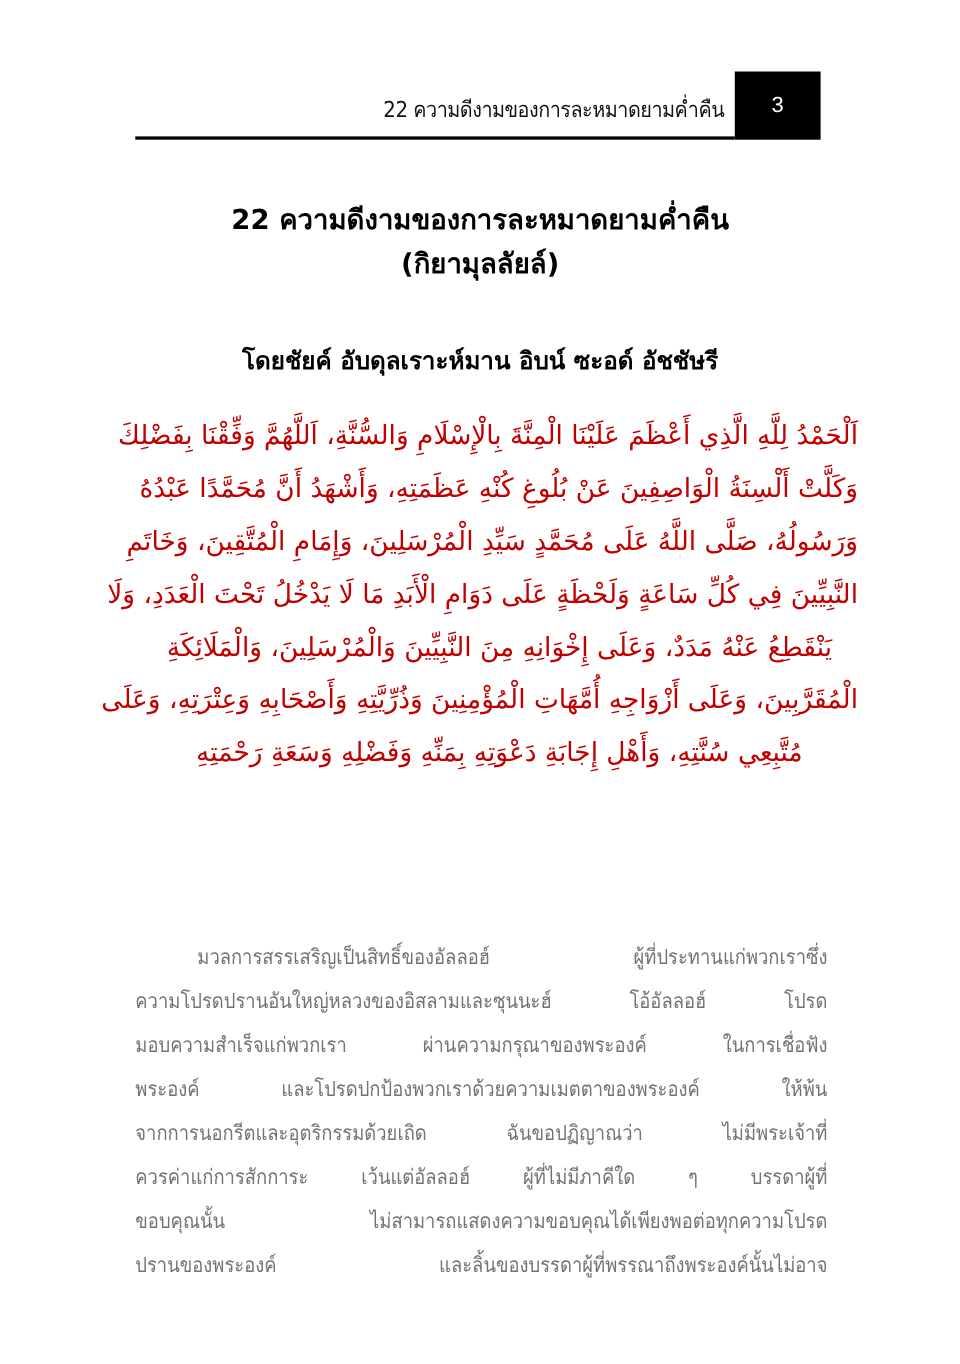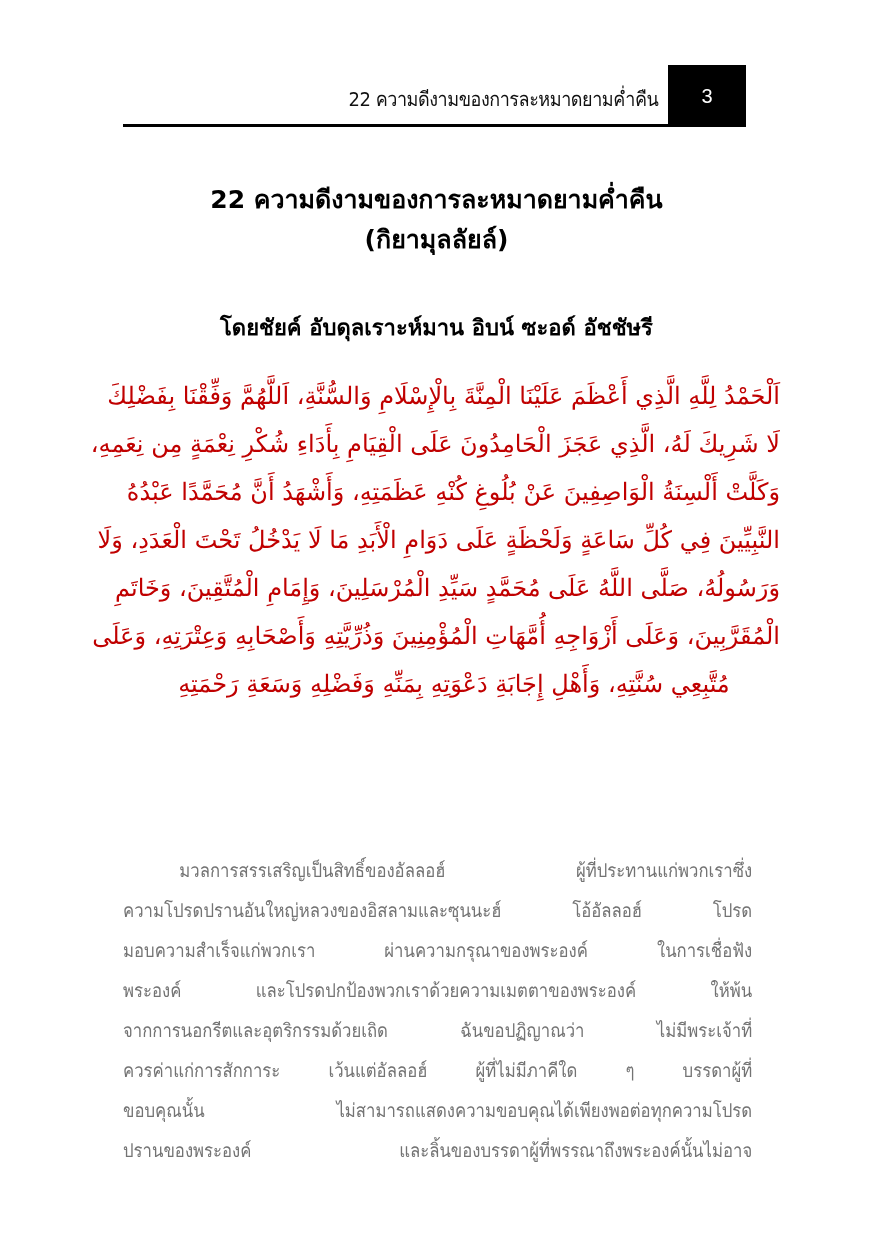"لَا شَرِيكَ لَهُ، الَّذِي عَجَزَ" span.arabic-line { html: <span>لَا شَرِيكَ لَهُ، الَّذِي عَجَزَ الْحَامِدُونَ عَلَى الْقِيَامِ بِأَدَاءِ شُكْرِ نِعْمَةٍ مِن نِعَمِهِ،</span> -> none }
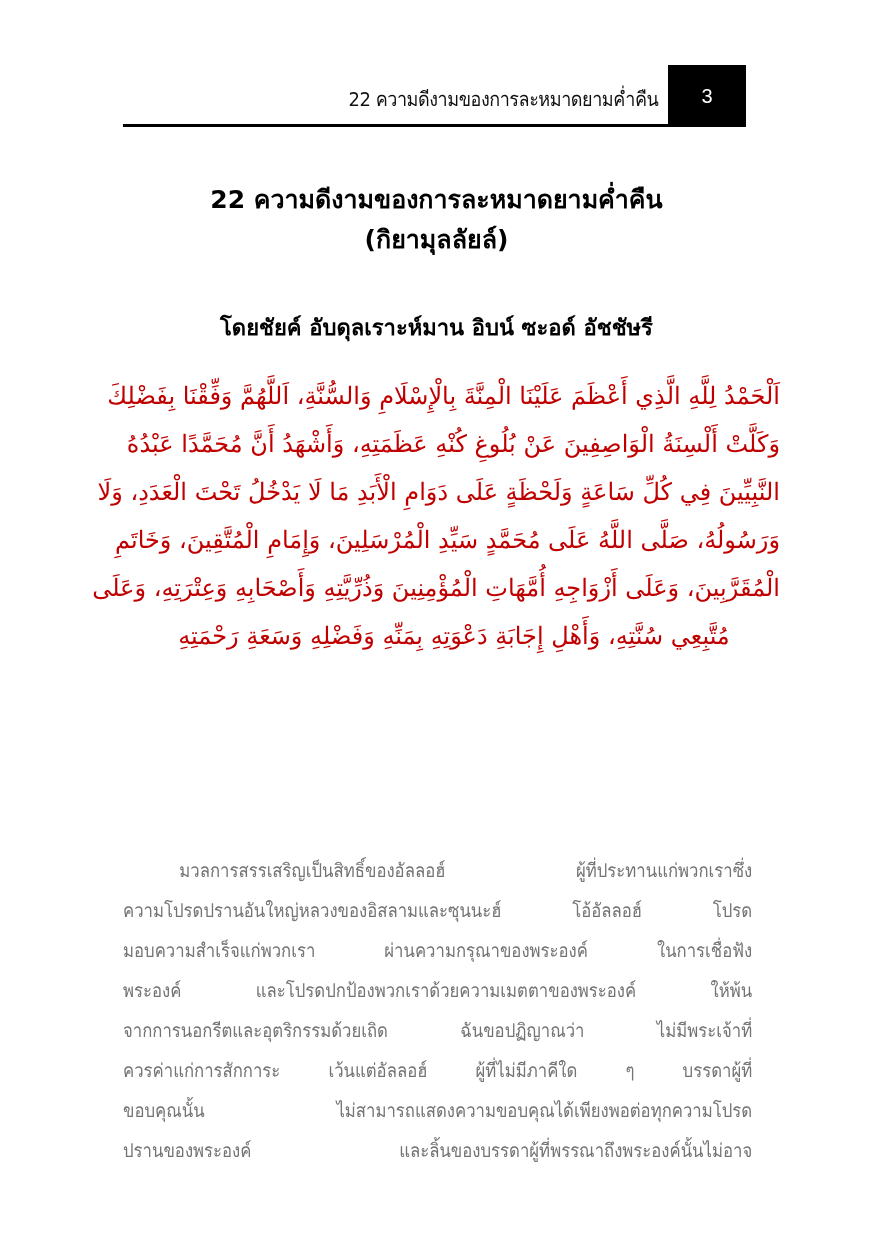"النَّبِيِّينَ فِي كُلِّ سَاعَةٍ" span.arabic-line { order: before "وَرَسُولُهُ، صَلَّى اللَّهُ عَلَى" -> after "وَرَسُولُهُ، صَلَّى اللَّهُ عَلَى" }
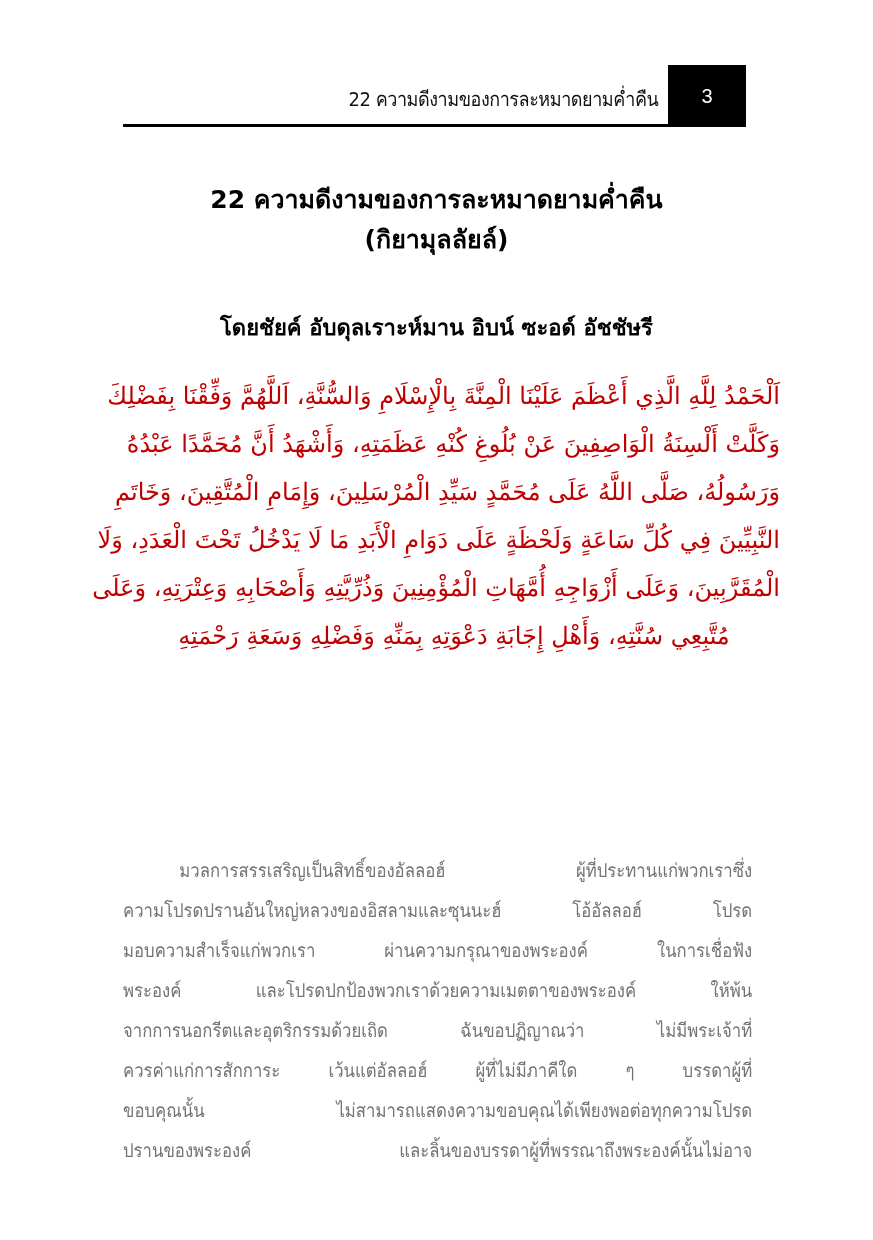"يَنْقَطِعُ عَنْهُ مَدَدٌ، وَعَلَى" span.arabic-line { html: none -> <span>يَنْقَطِعُ عَنْهُ مَدَدٌ، وَعَلَى إِخْوَانِهِ مِنَ النَّبِيِّينَ وَالْمُرْسَلِينَ، وَالْمَلَائِكَةِ</span> }
